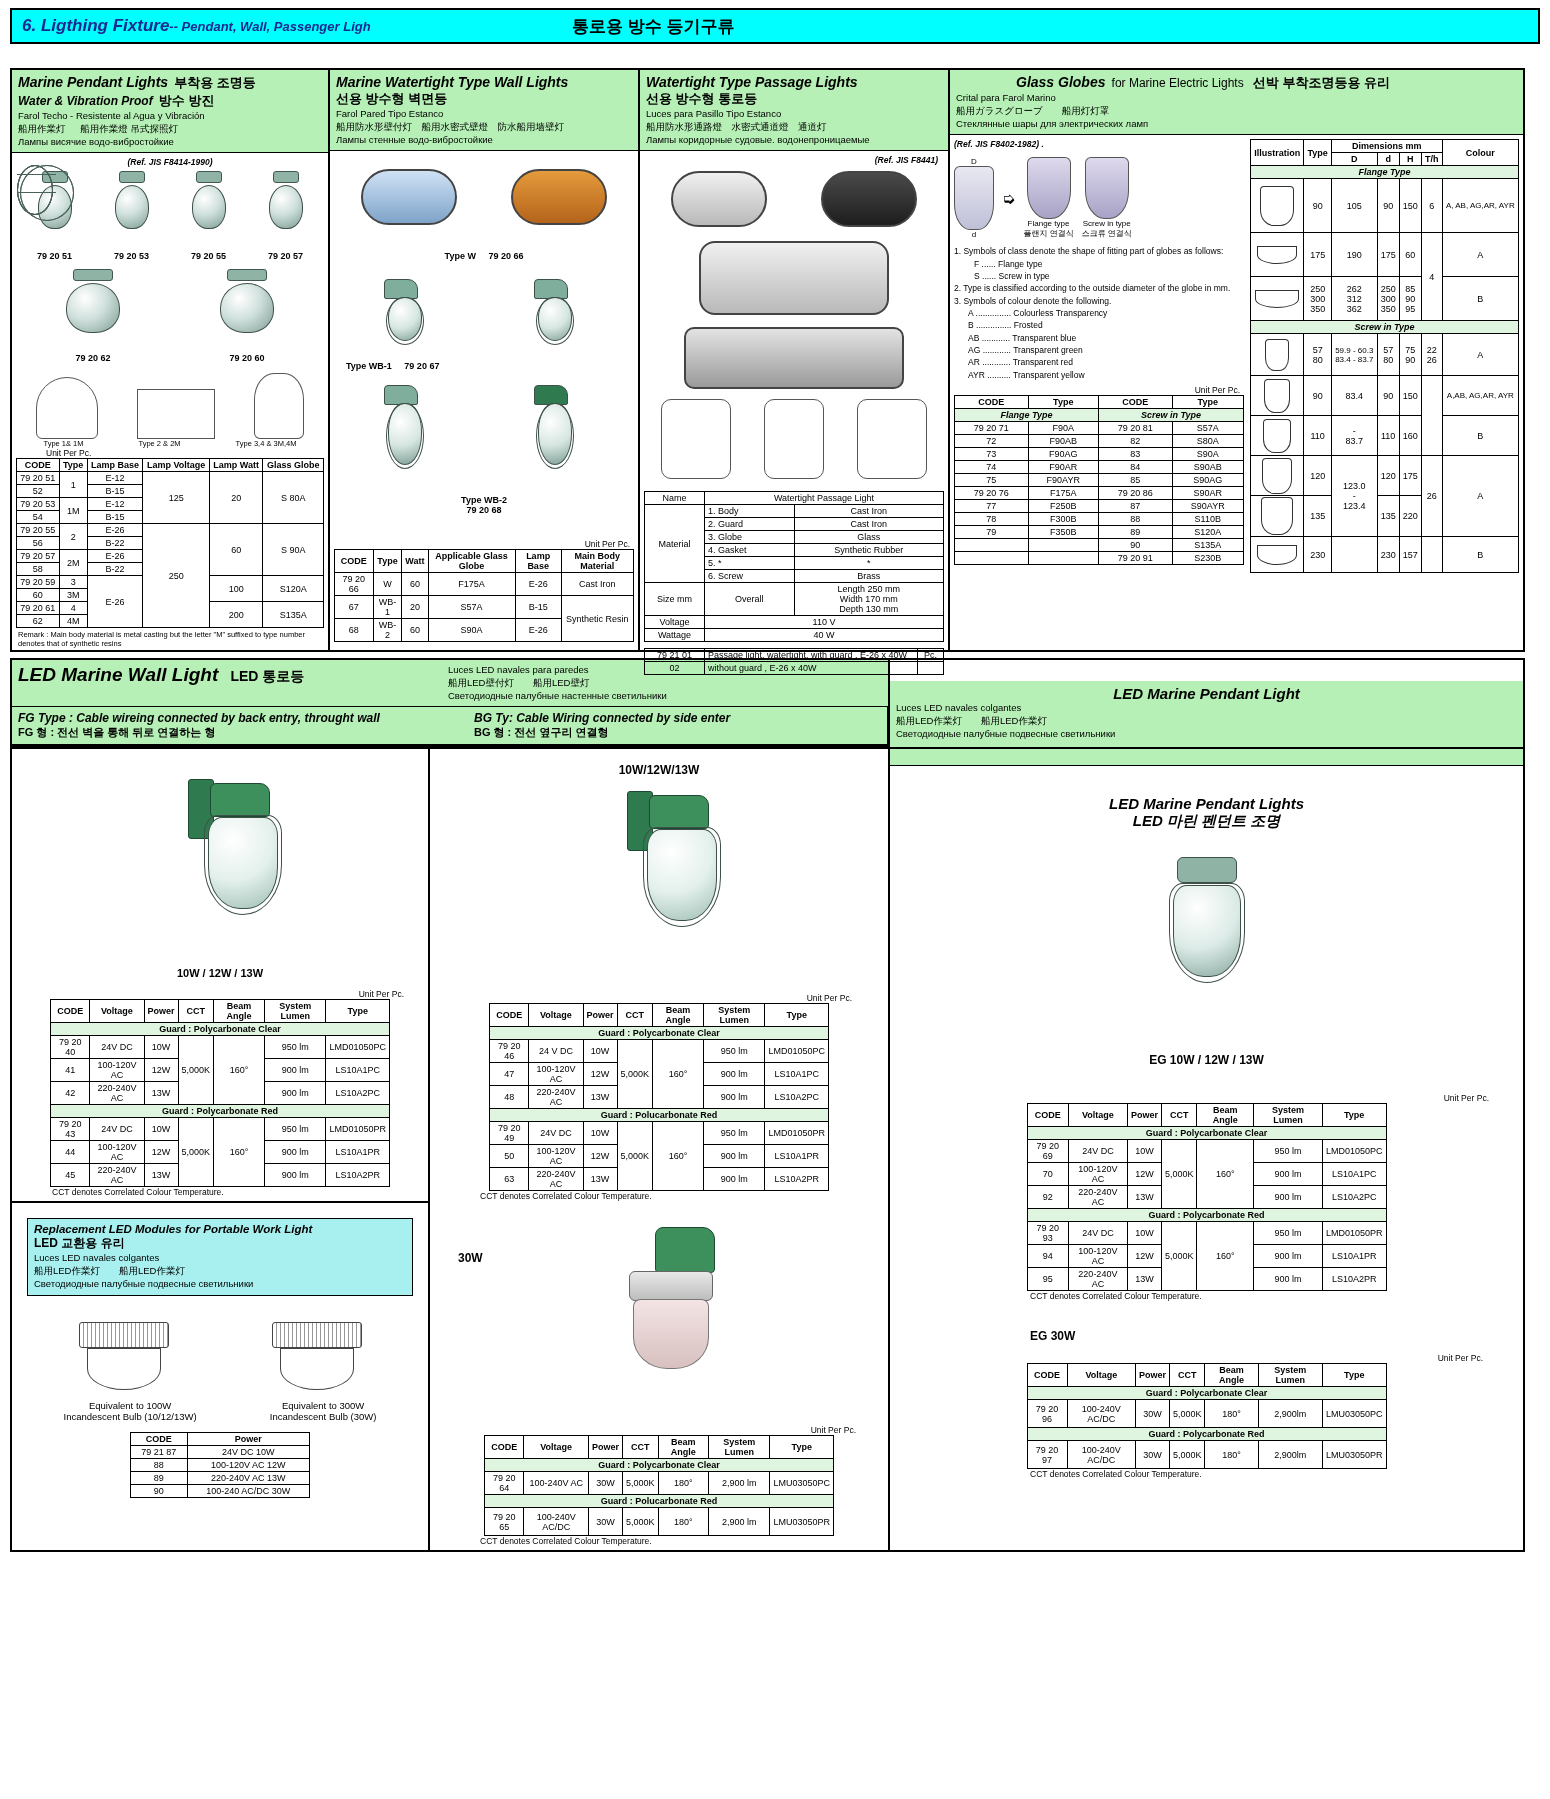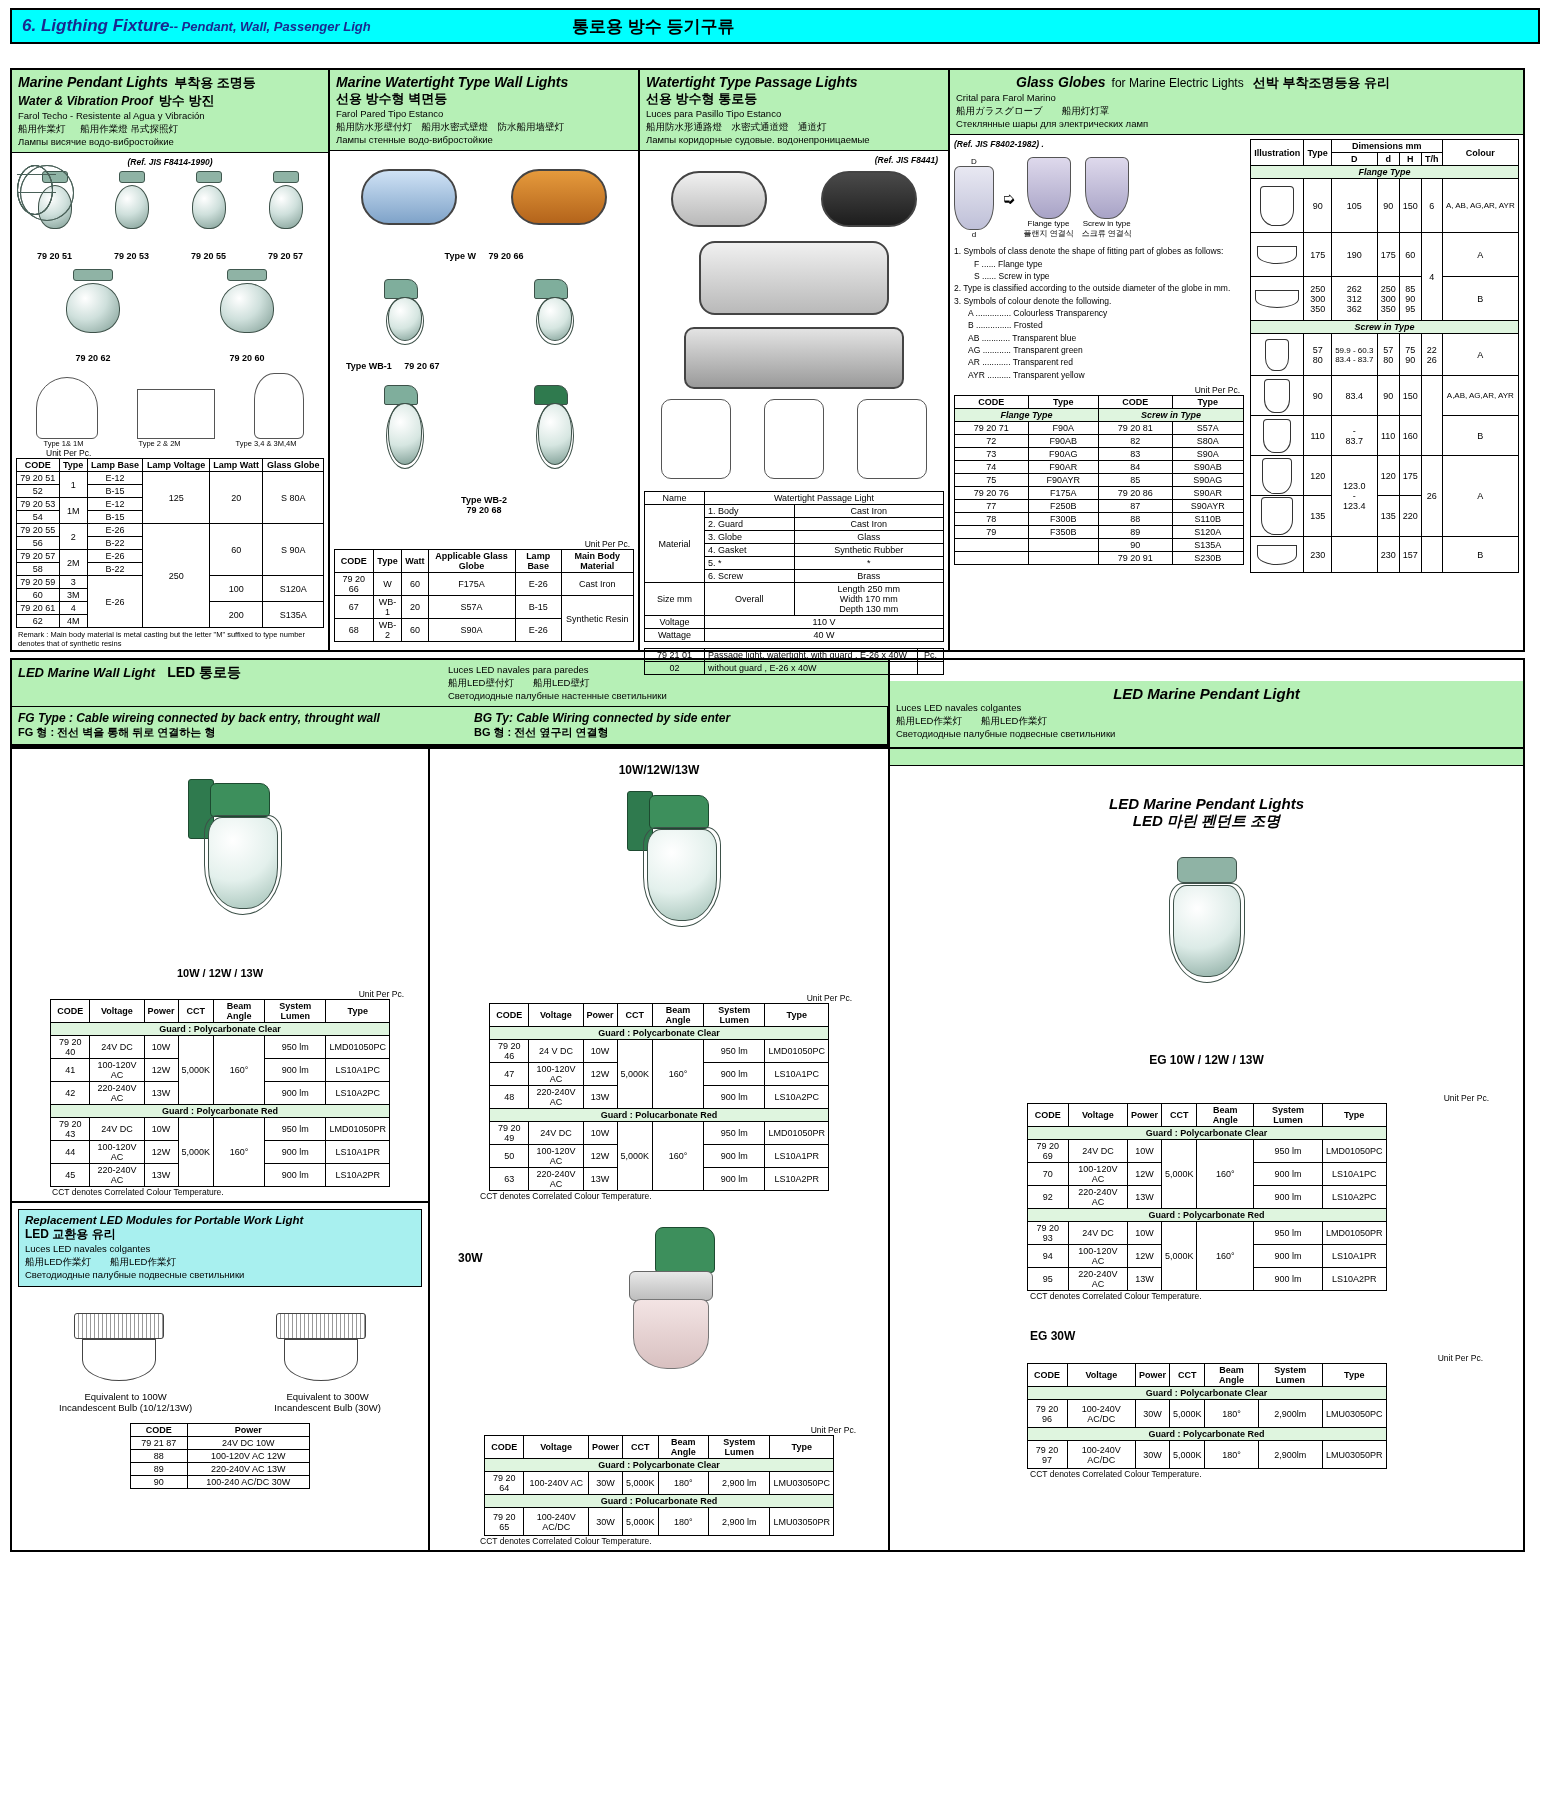"LED Marine Wall Light" span.t-main { font-size: 13px -> 19px }
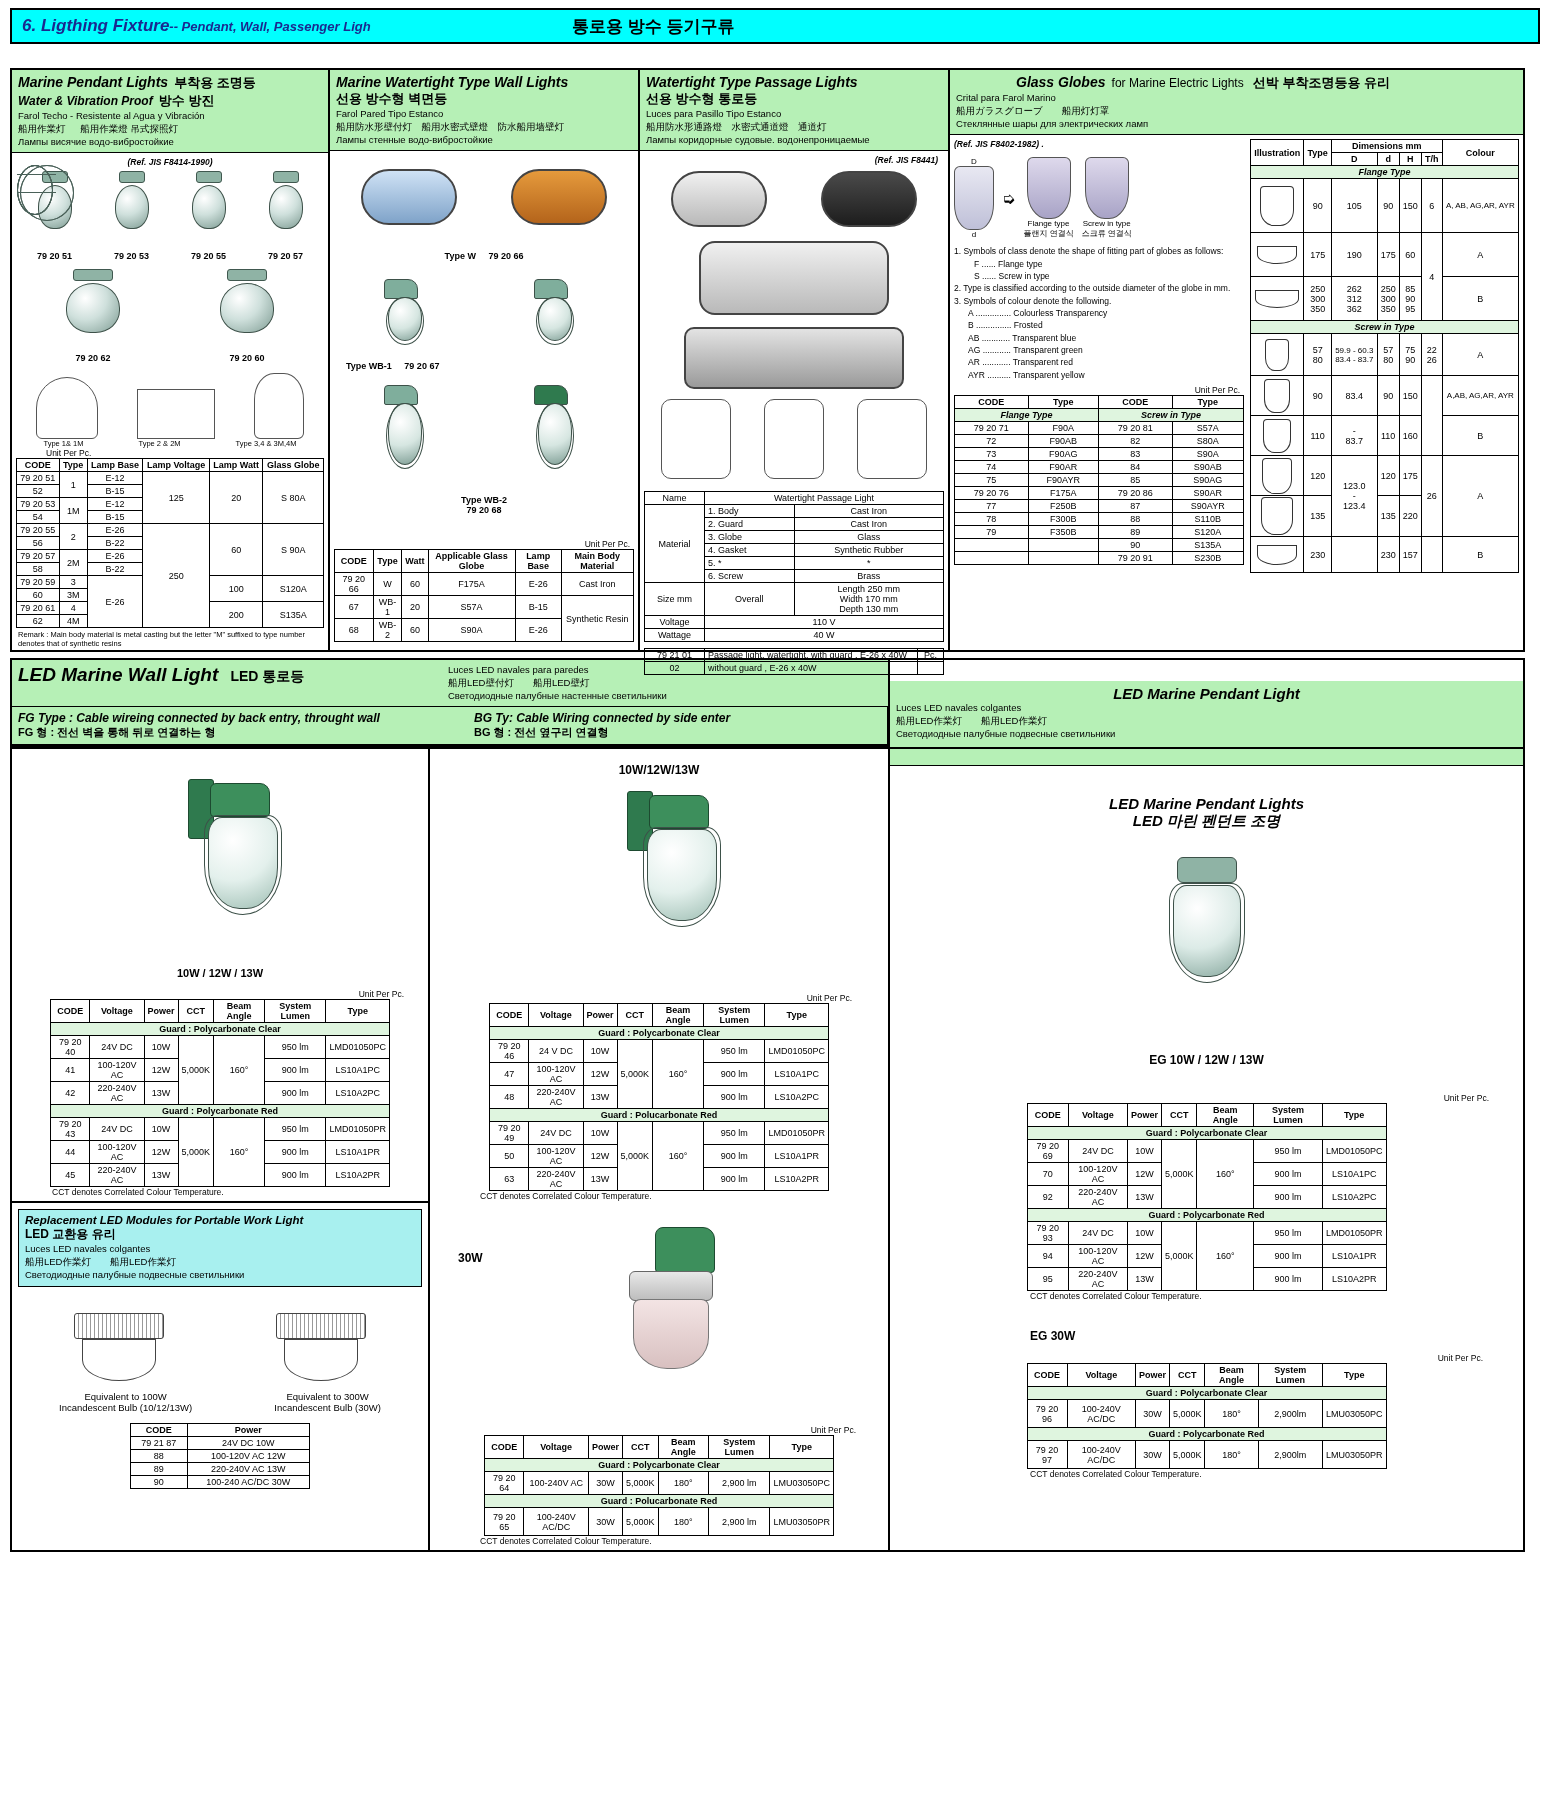"Replacement LED Modules for Portable" div { padding: 6px -> 15px }
